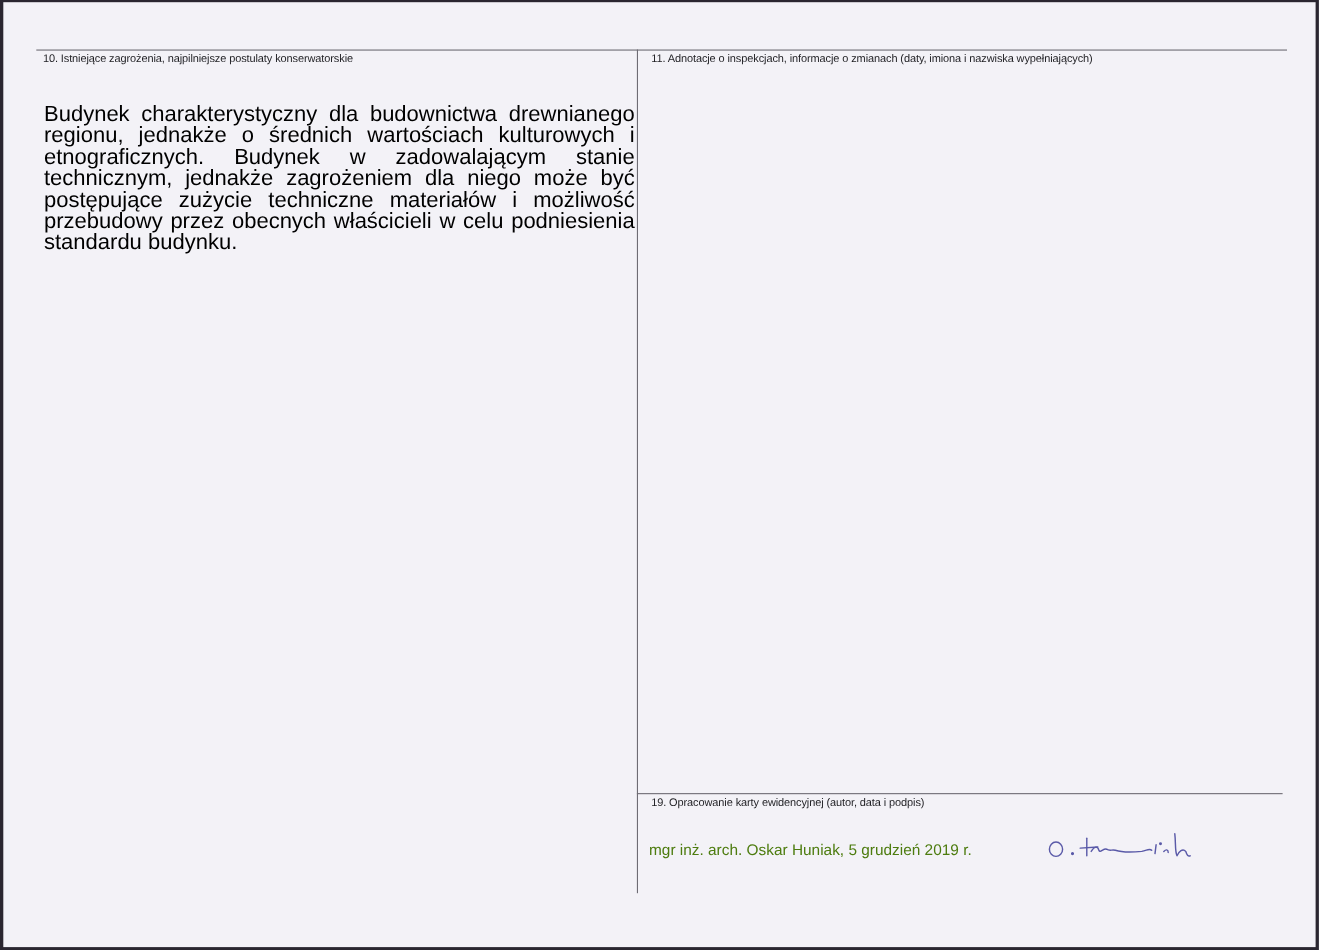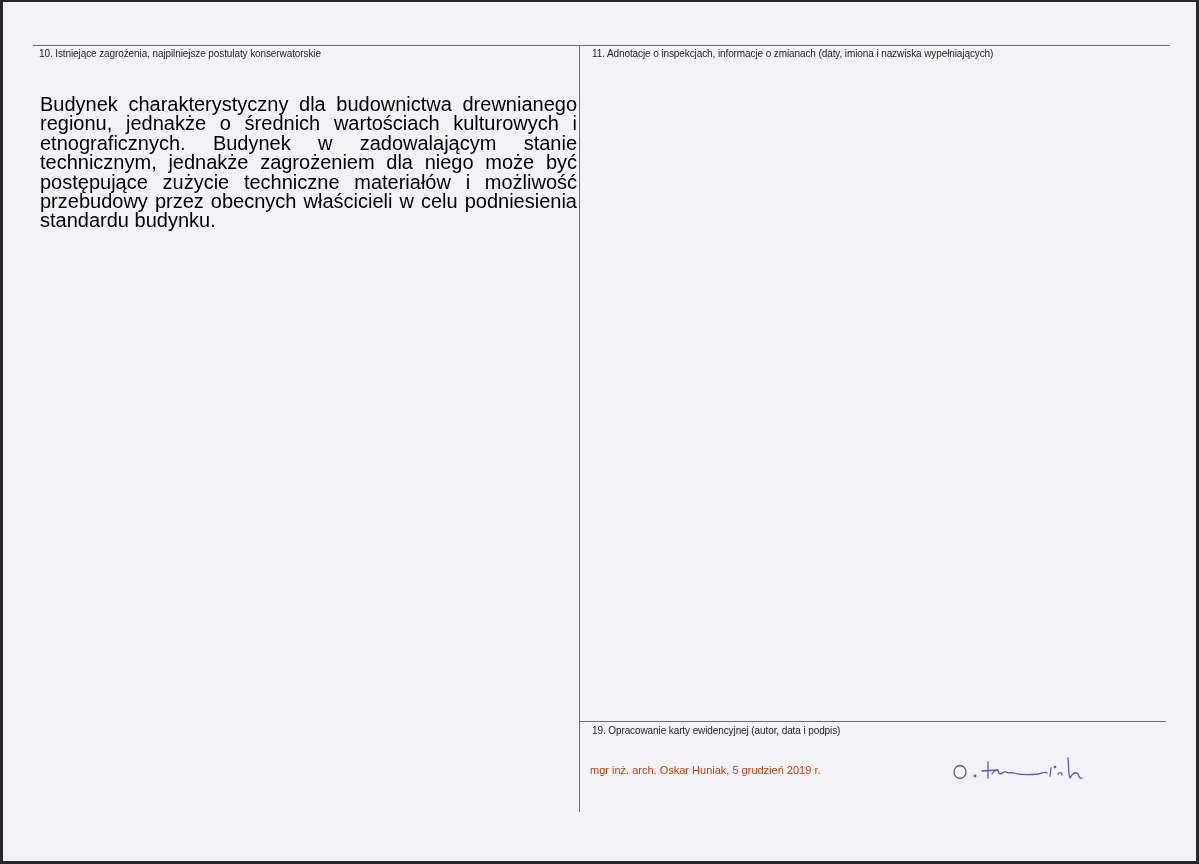"mgr inż. arch. Oskar Huniak," .author-line { color: #c2410c -> #4d7c0f; font-size: 11px -> 14px }
